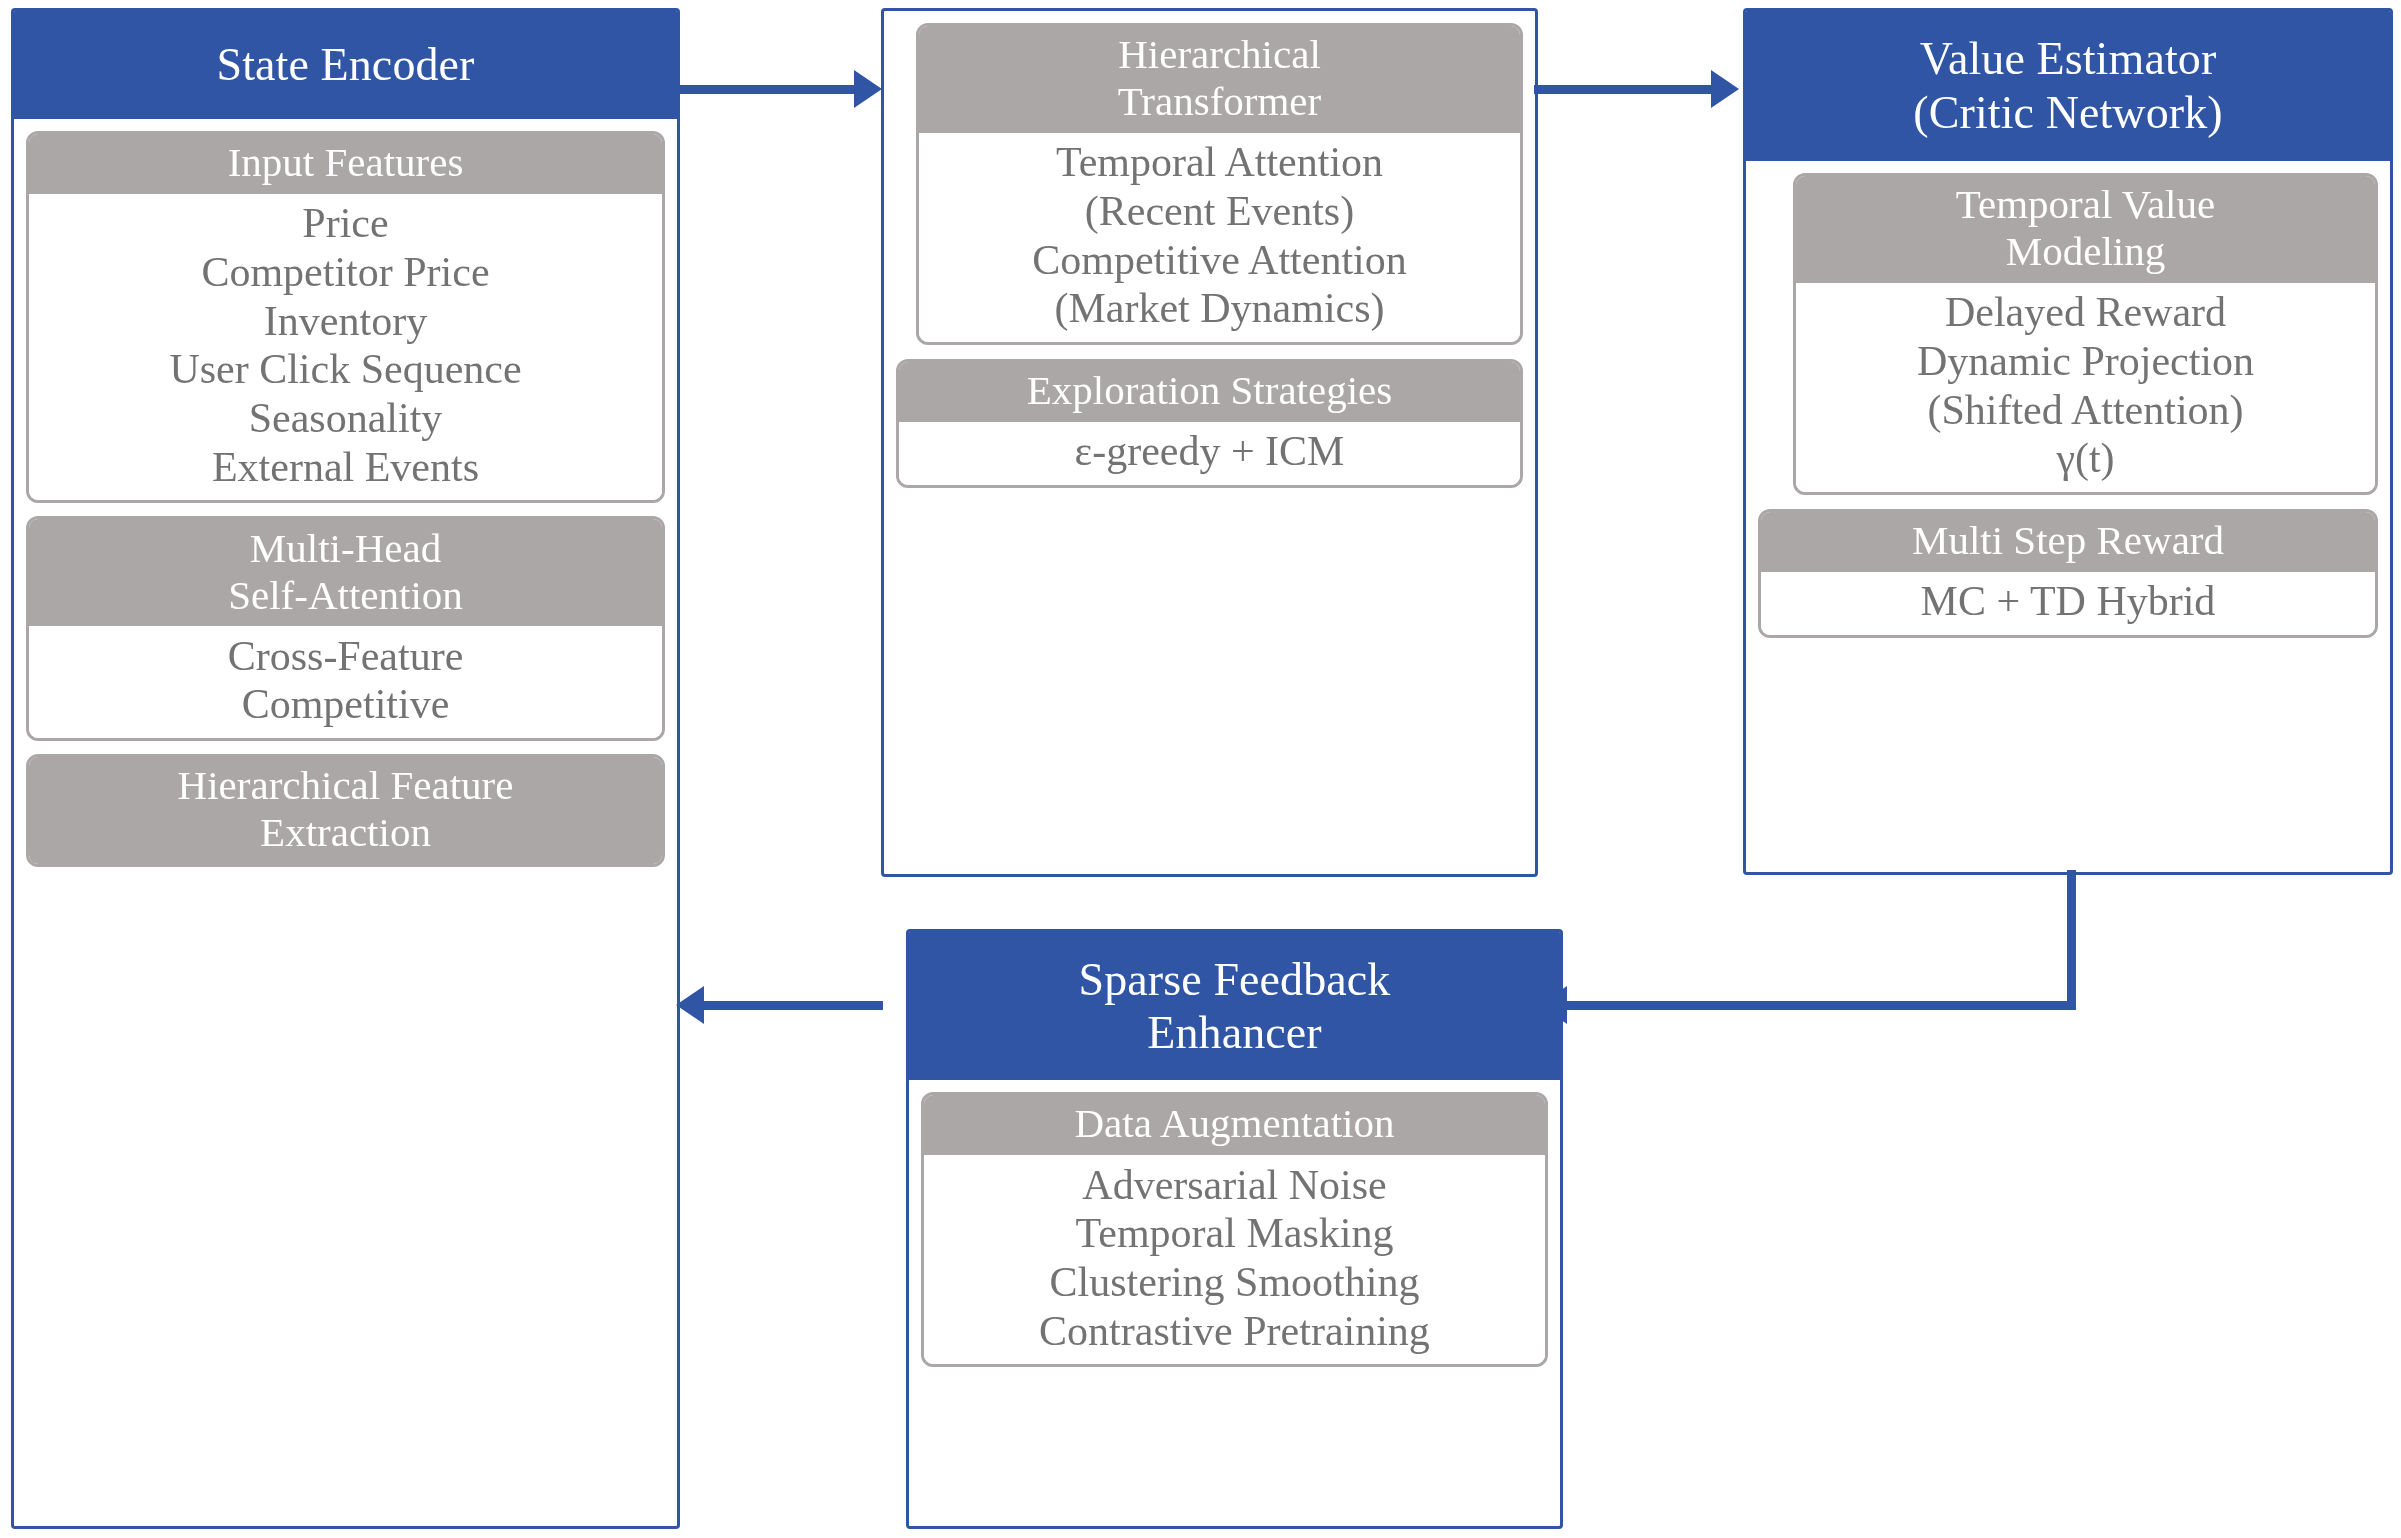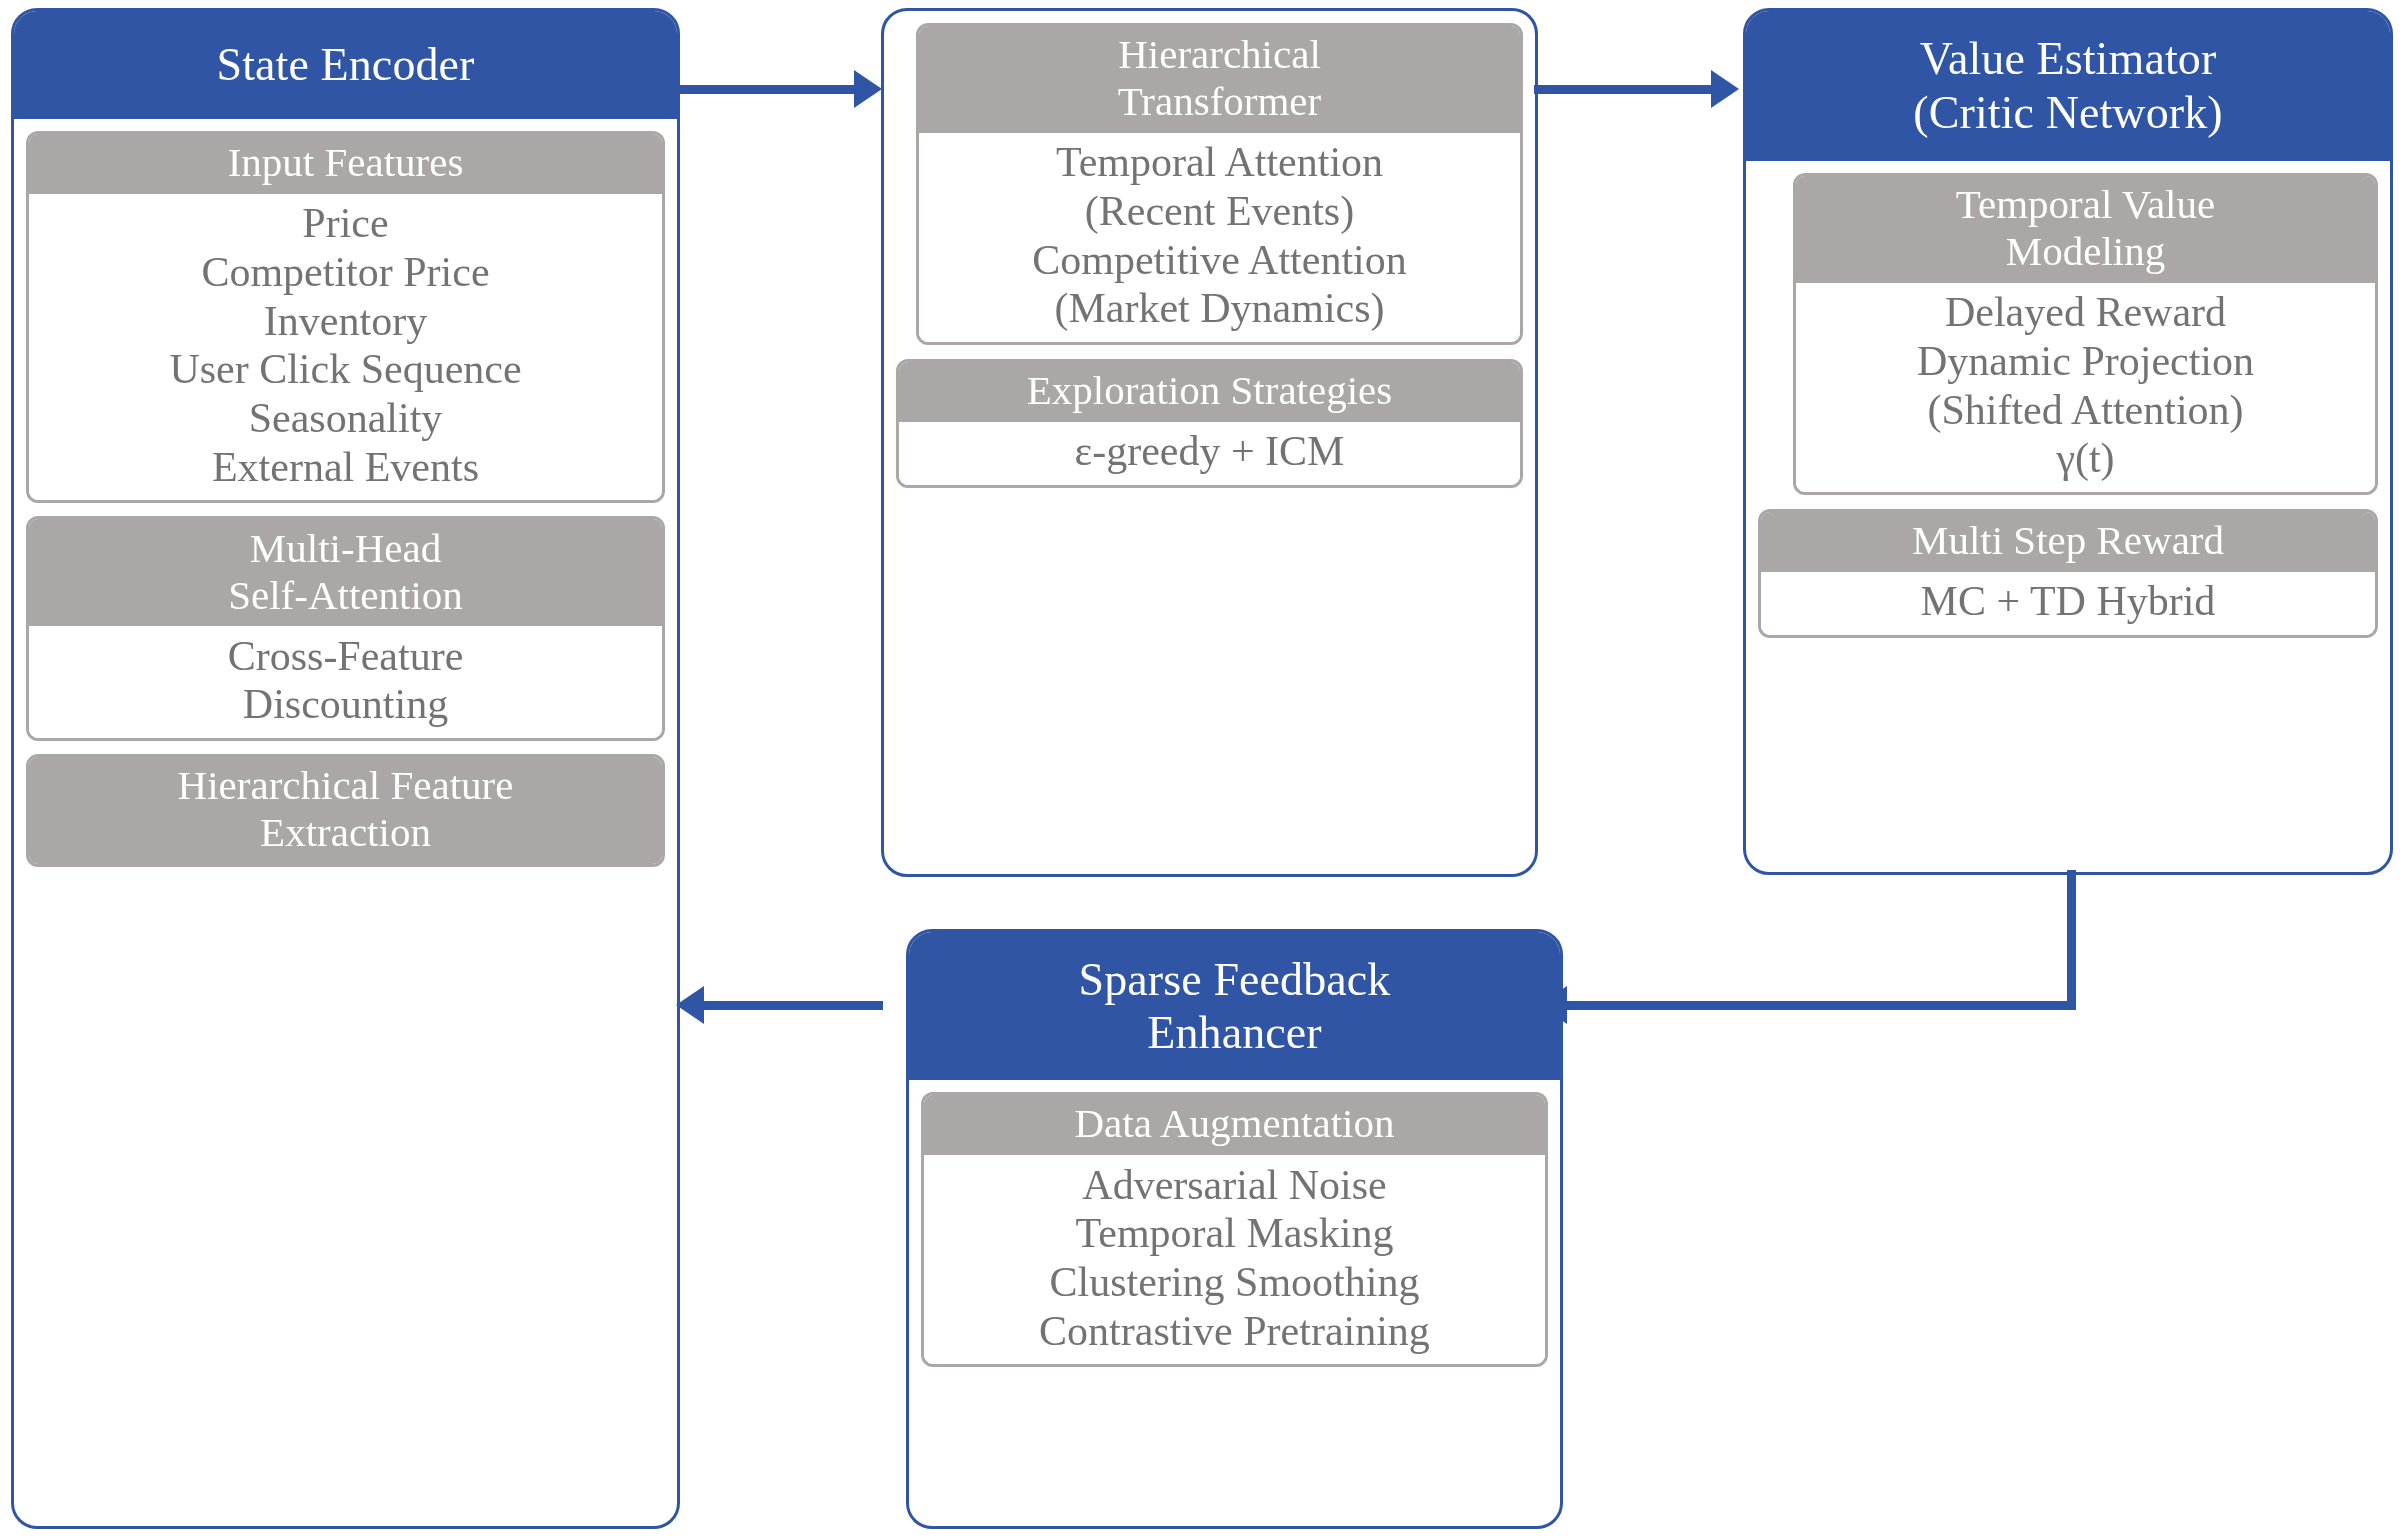"State Encoder" .panel { border-radius: 26px -> 4px }
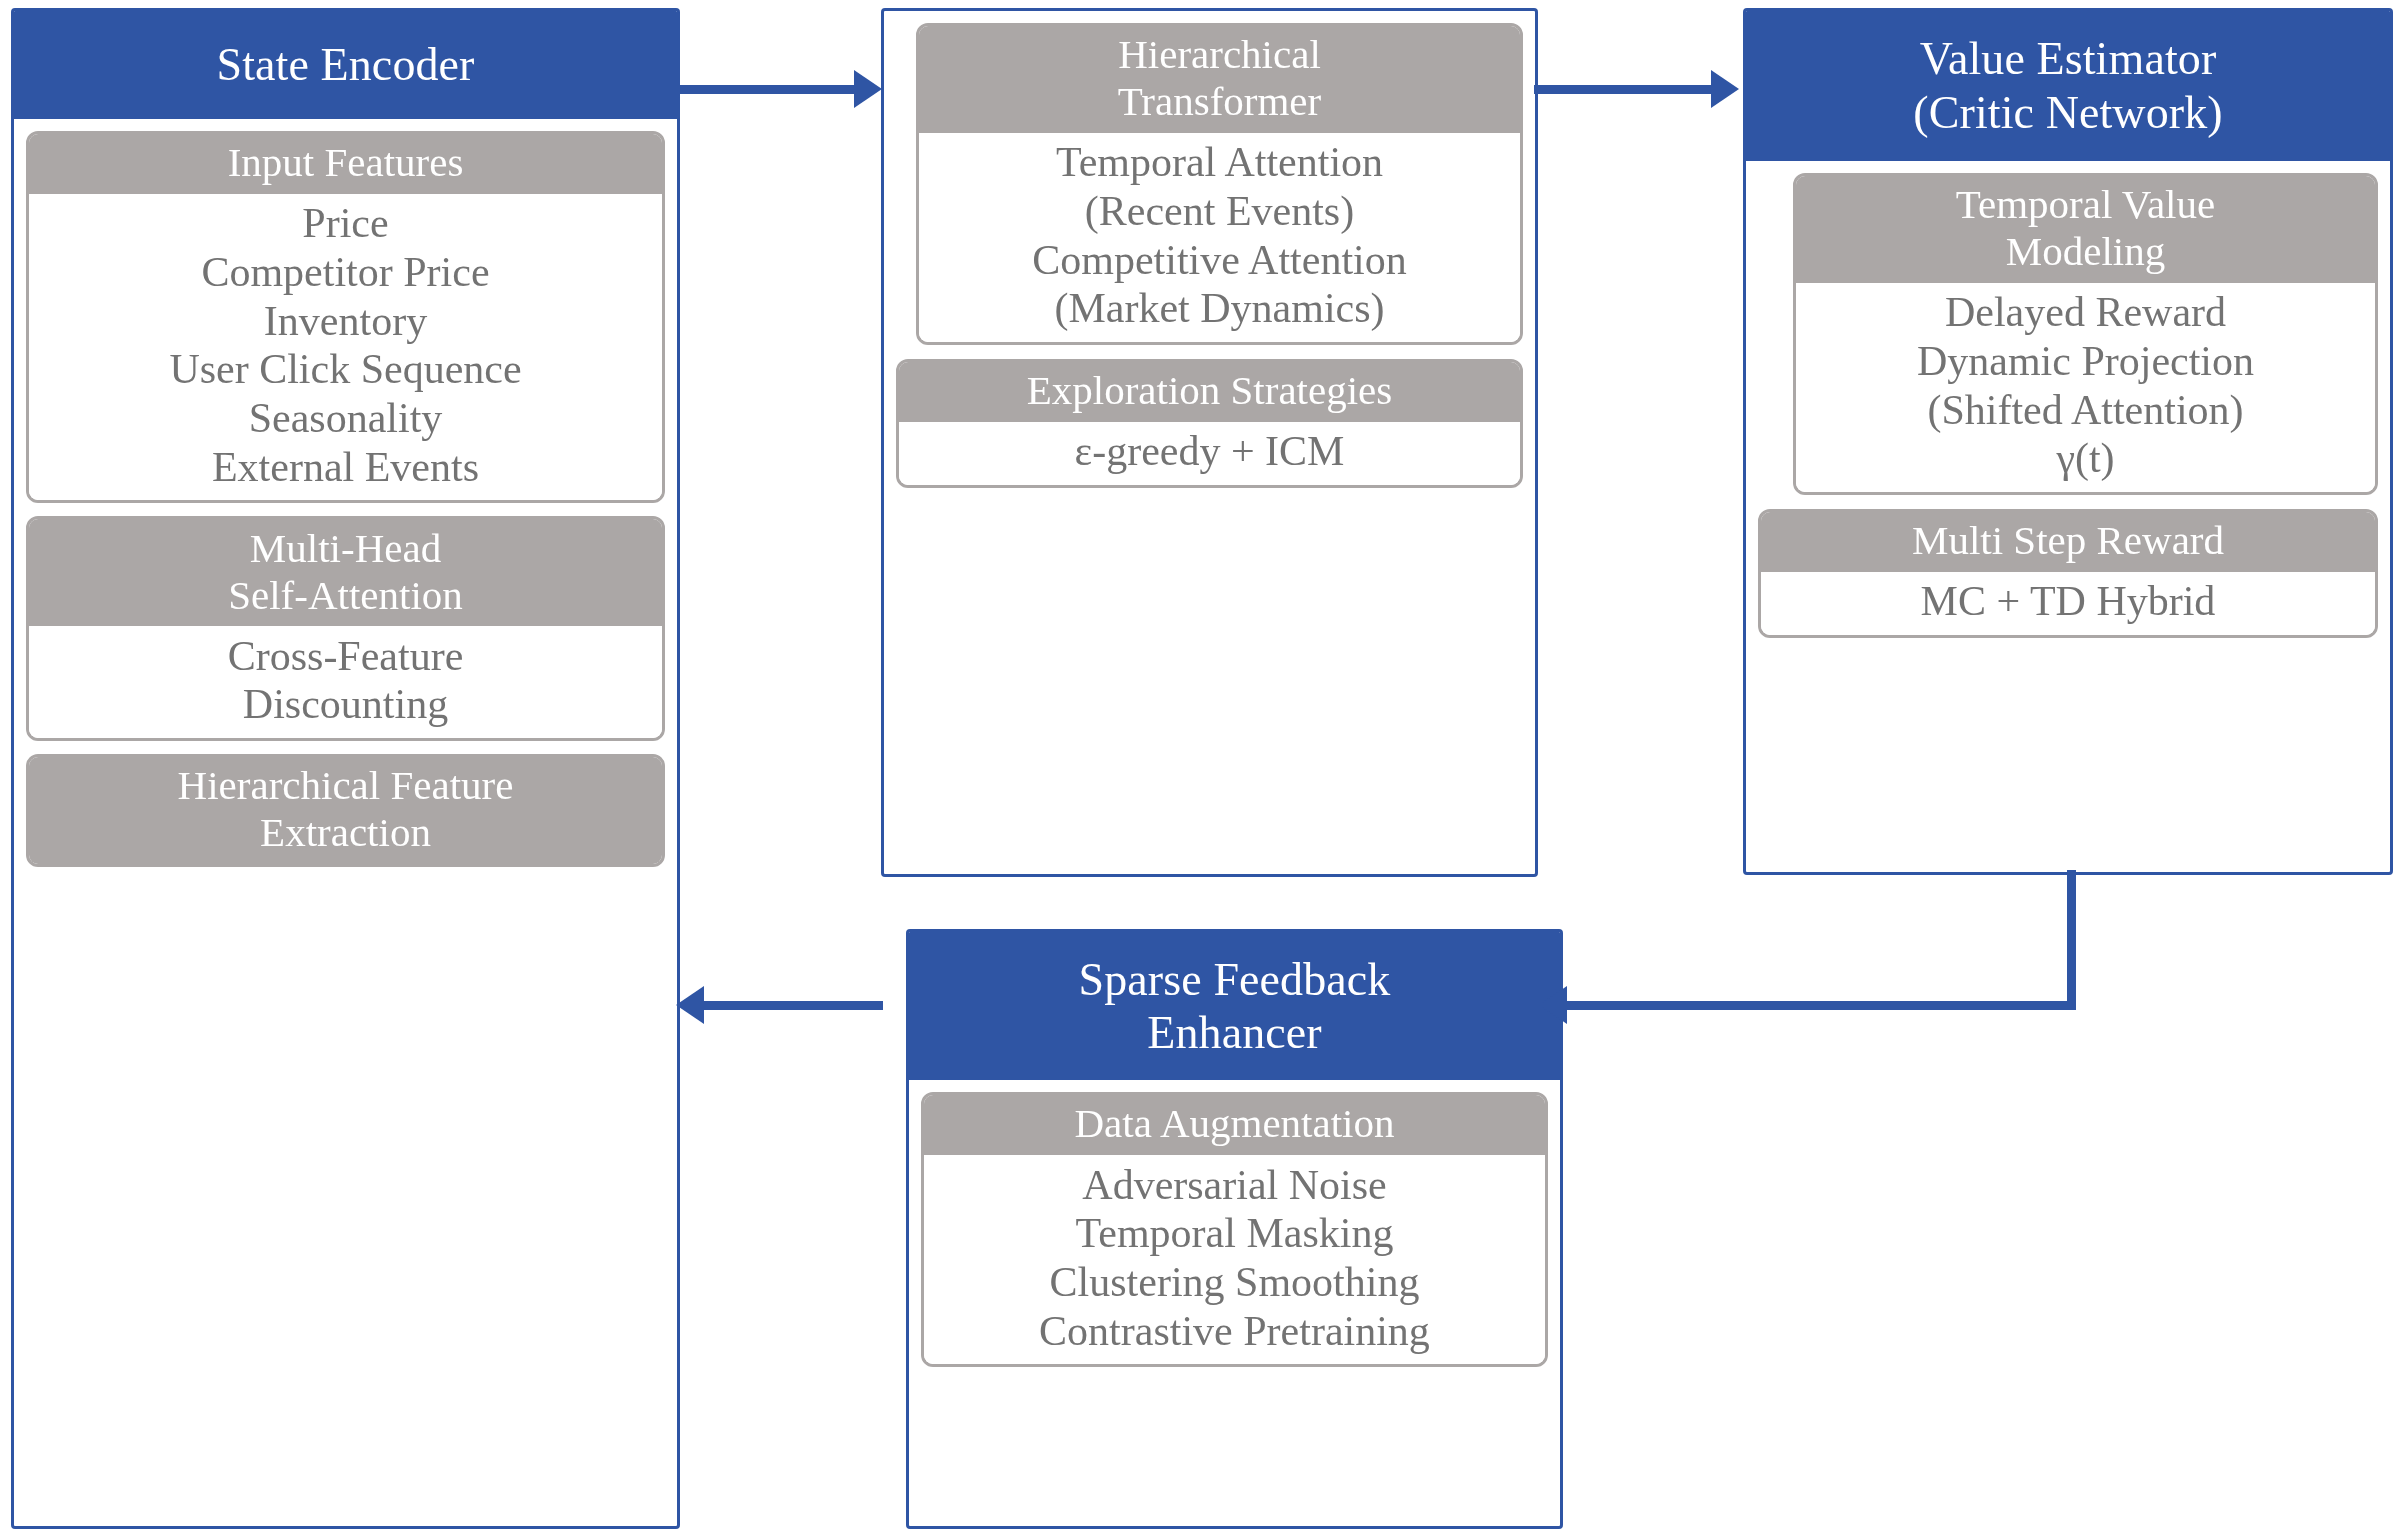"Discounting" span.ln { text: Discounting -> Competitive }
